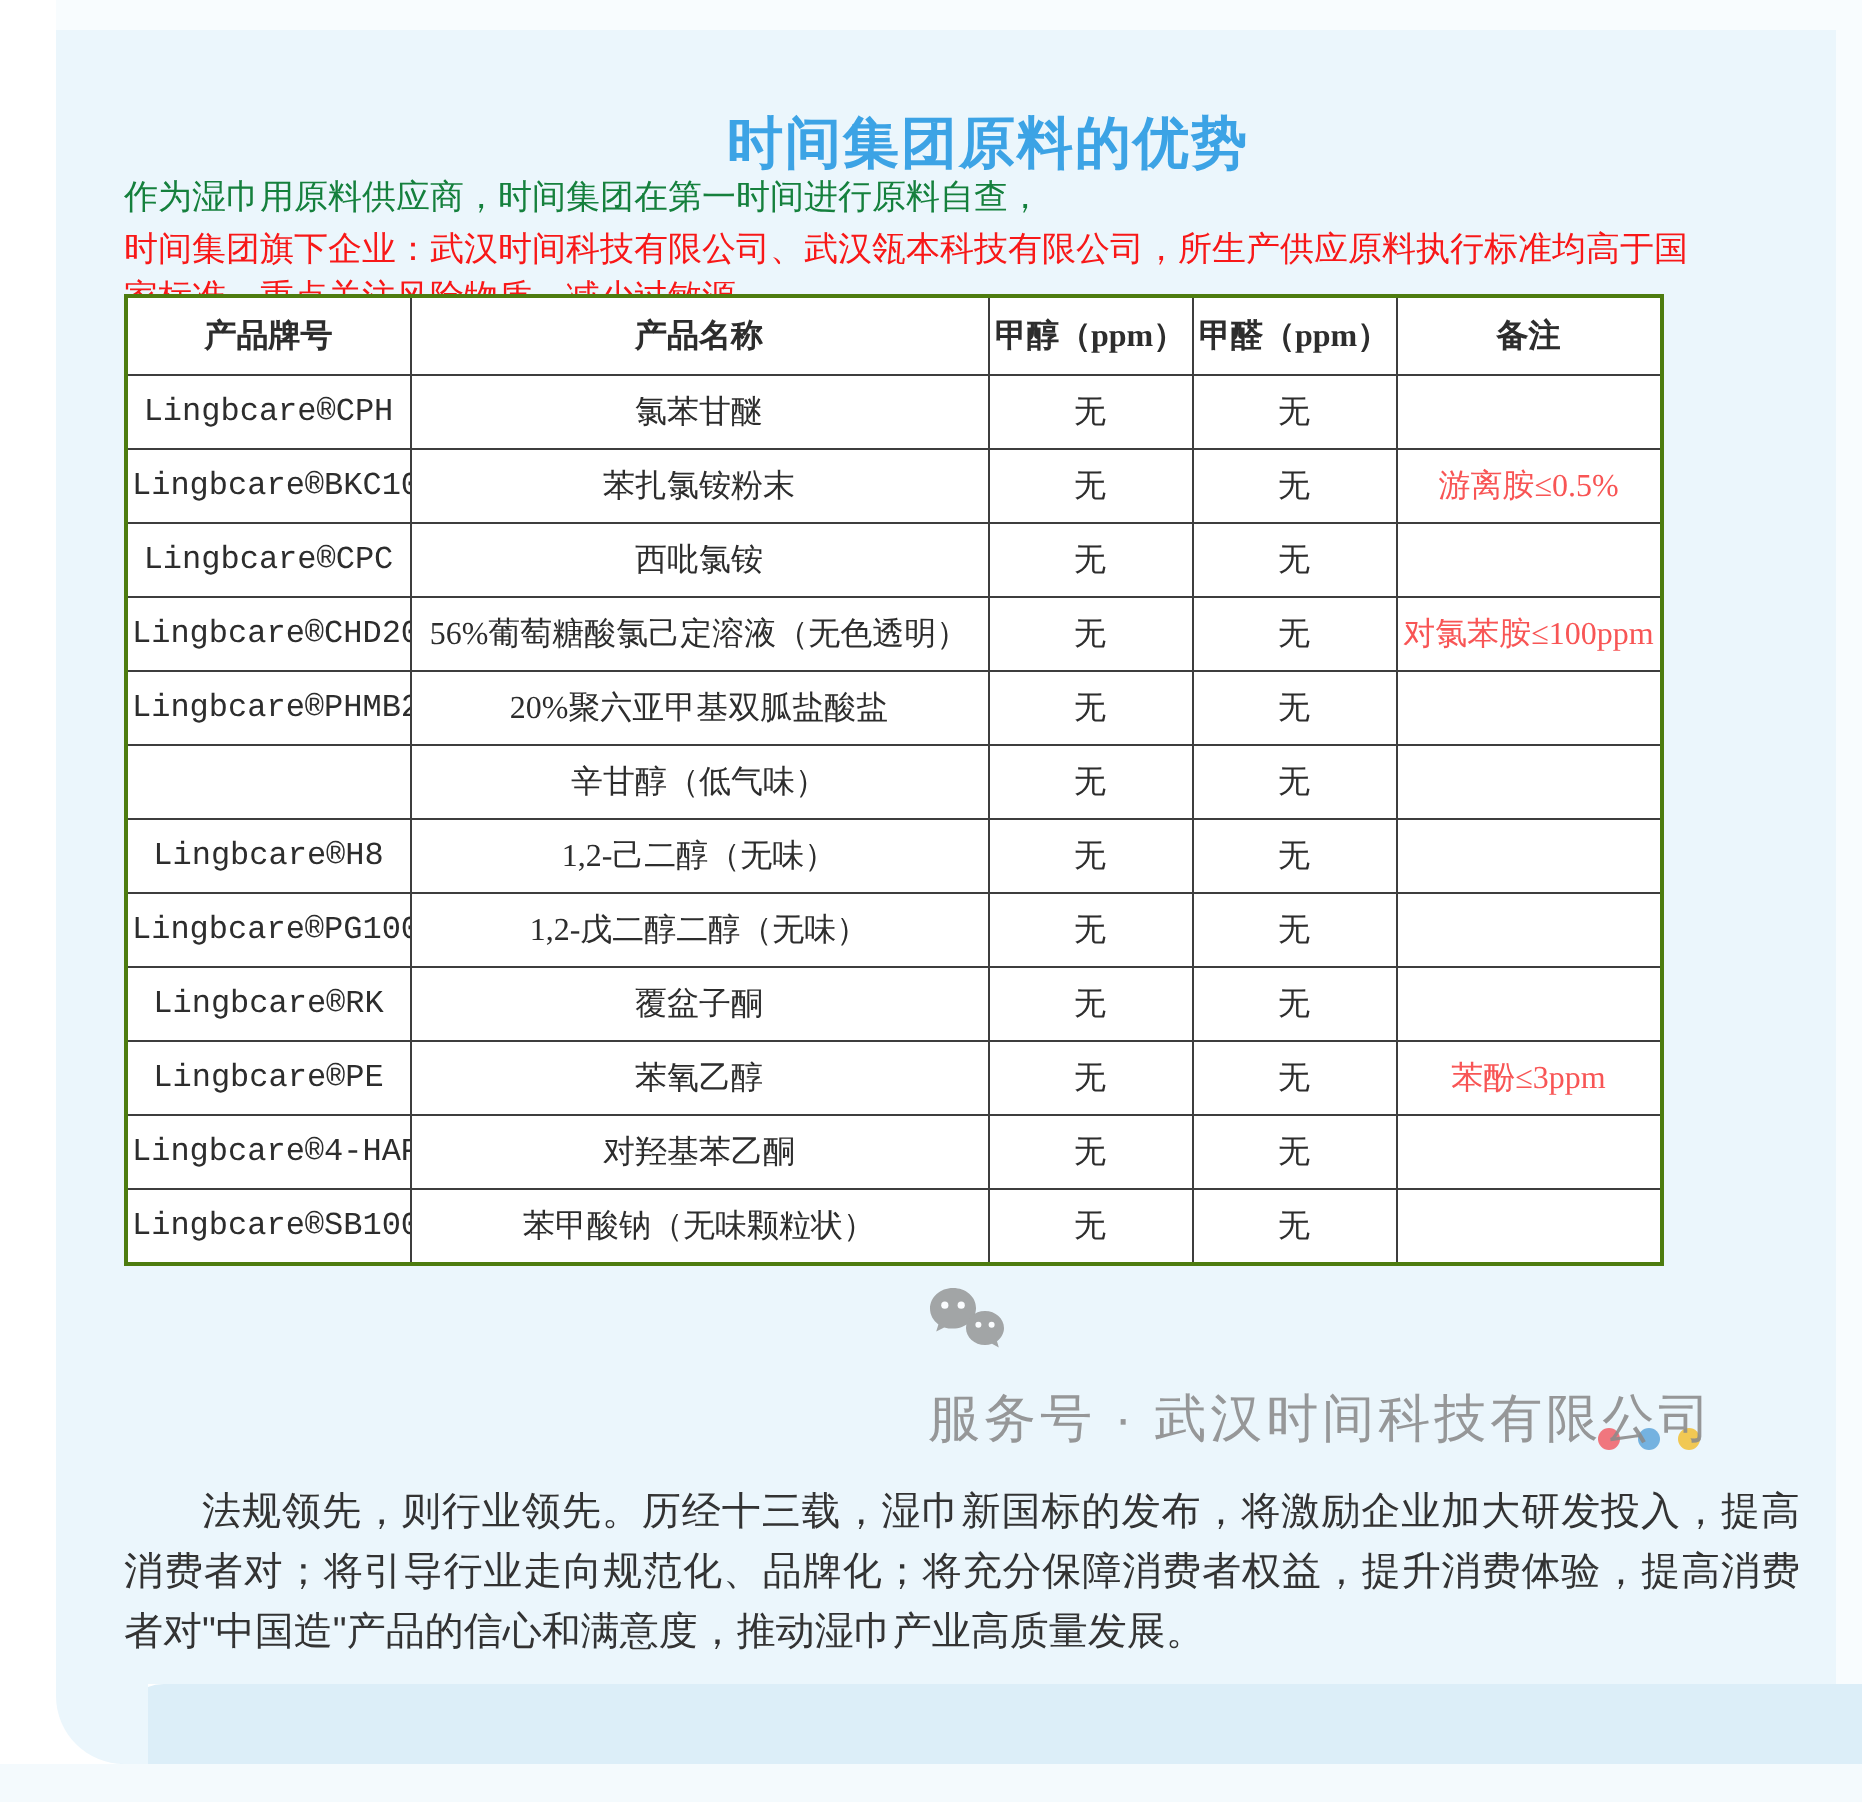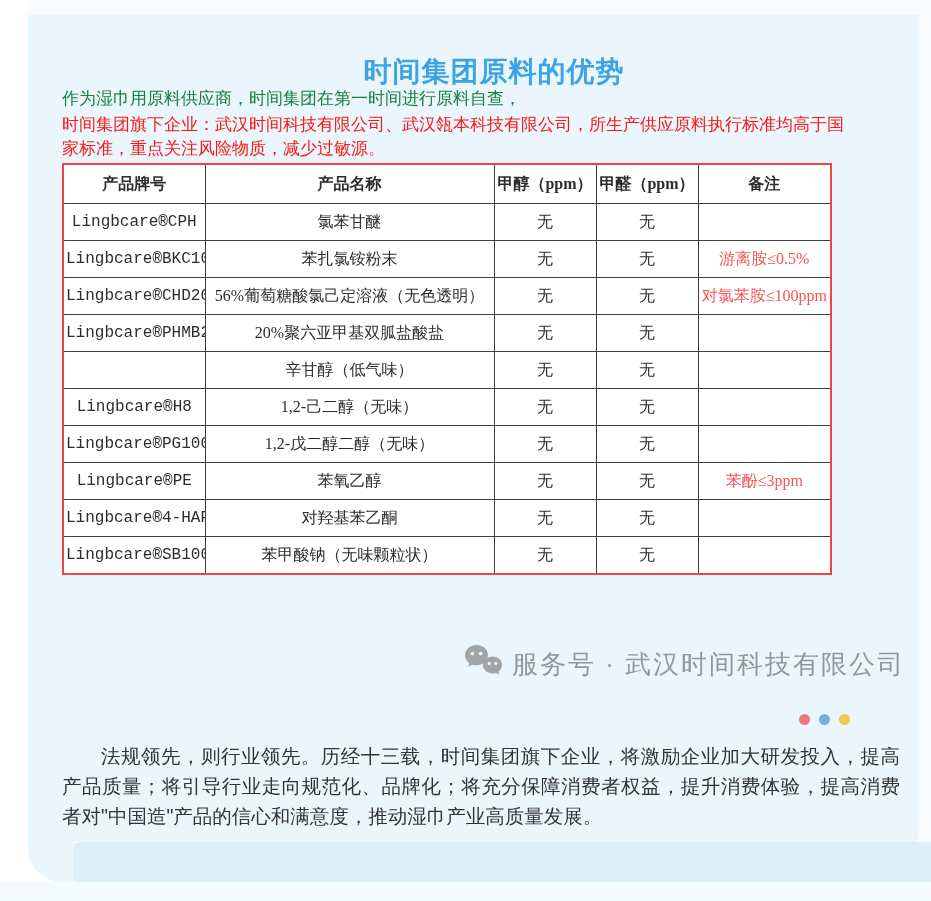"产品牌号" table.data-table { border: 2px solid #ef4444 -> 2px solid #4d7c0f; top: 163px -> 147px }
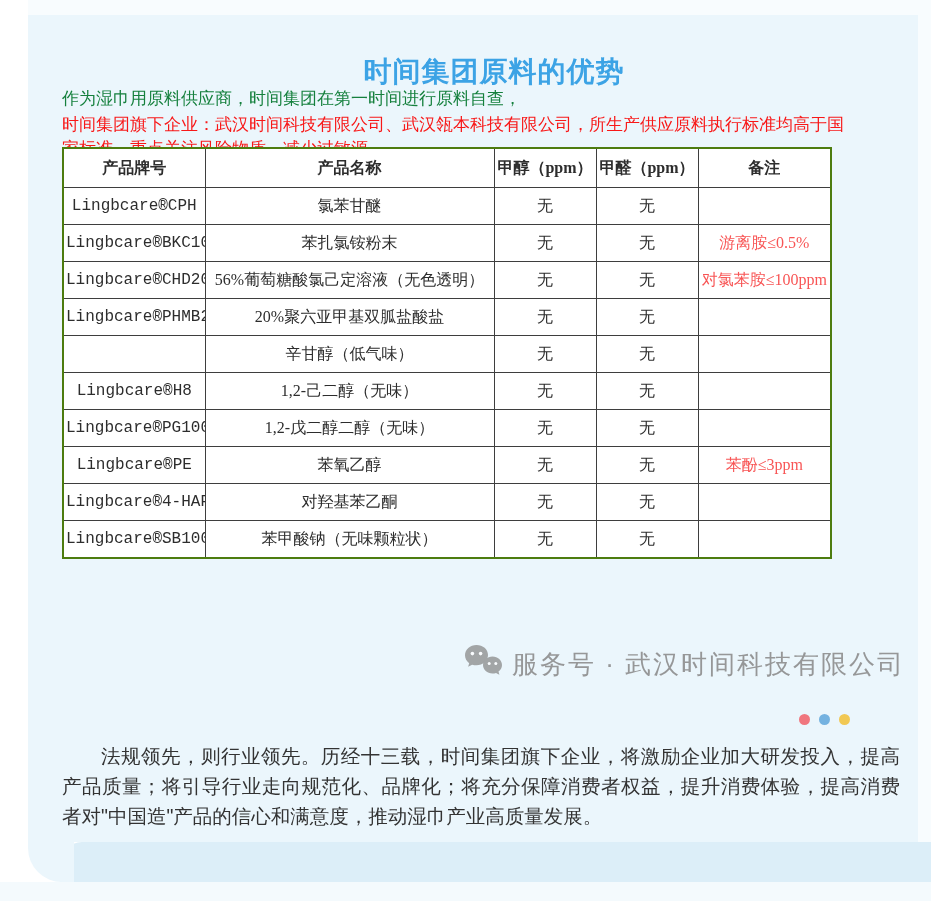"Lingbcare®CPC" tr { html: none -> <tr> <td>Lingbcare®CPC</td> <td>西吡氯铵</td> <td>无</td> <td>无</td> <td></td> </tr> }
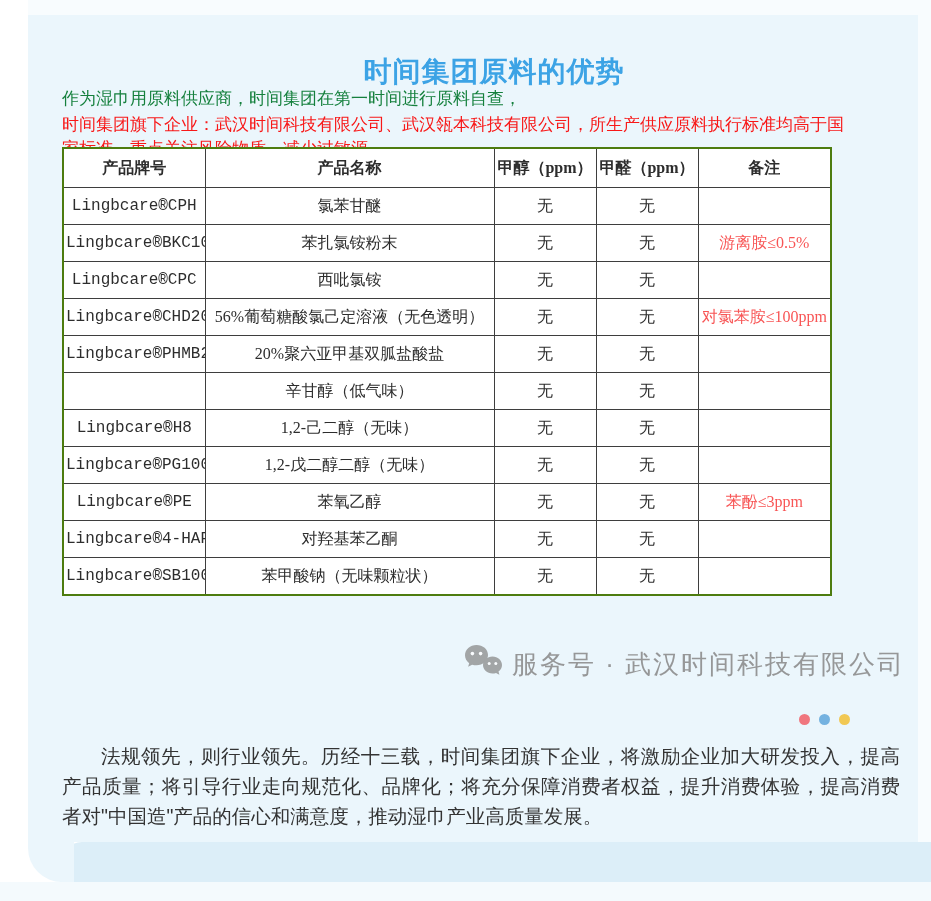"Lingbcare®RK" tr { html: none -> <tr> <td>Lingbcare®RK</td> <td>覆盆子酮</td> <td>无</td> <td>无</td> <td></td> </tr> }
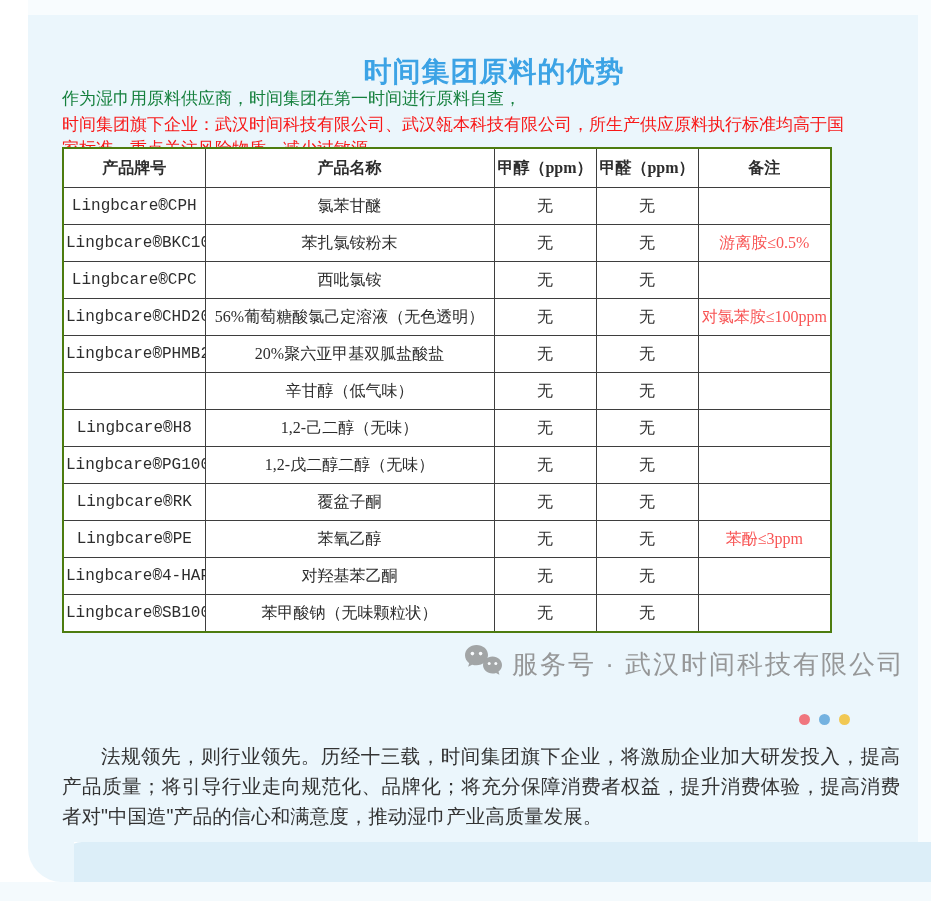"服务号 · 武汉时间科技有限公司" .watermark { align-items: center -> none; flex-direction: none -> column }
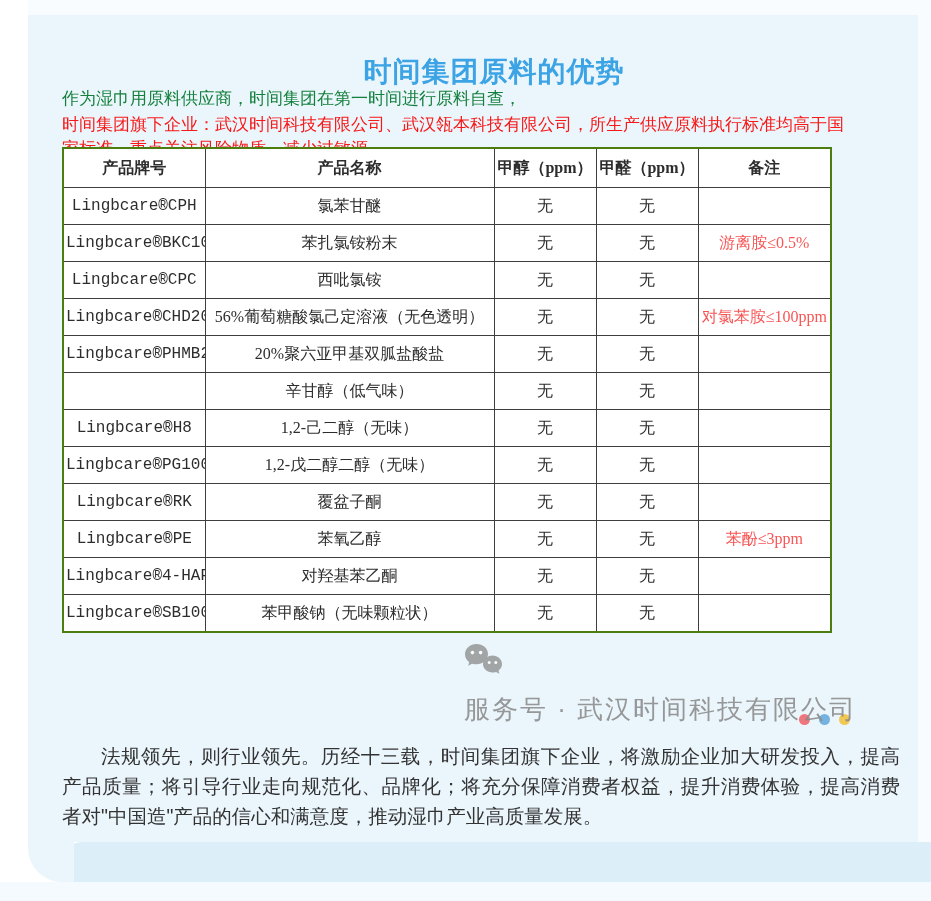"法规领先，则行业领先。历经十三载，时间集团旗下企业，将激励企业加大研发投入，提高" p.conclusion { text: 时间集团旗下企业，将激励企业加大研发投入，提高产品质量 -> 湿巾新国标的发布，将激励企业加大研发投入，提高消费者对 }
